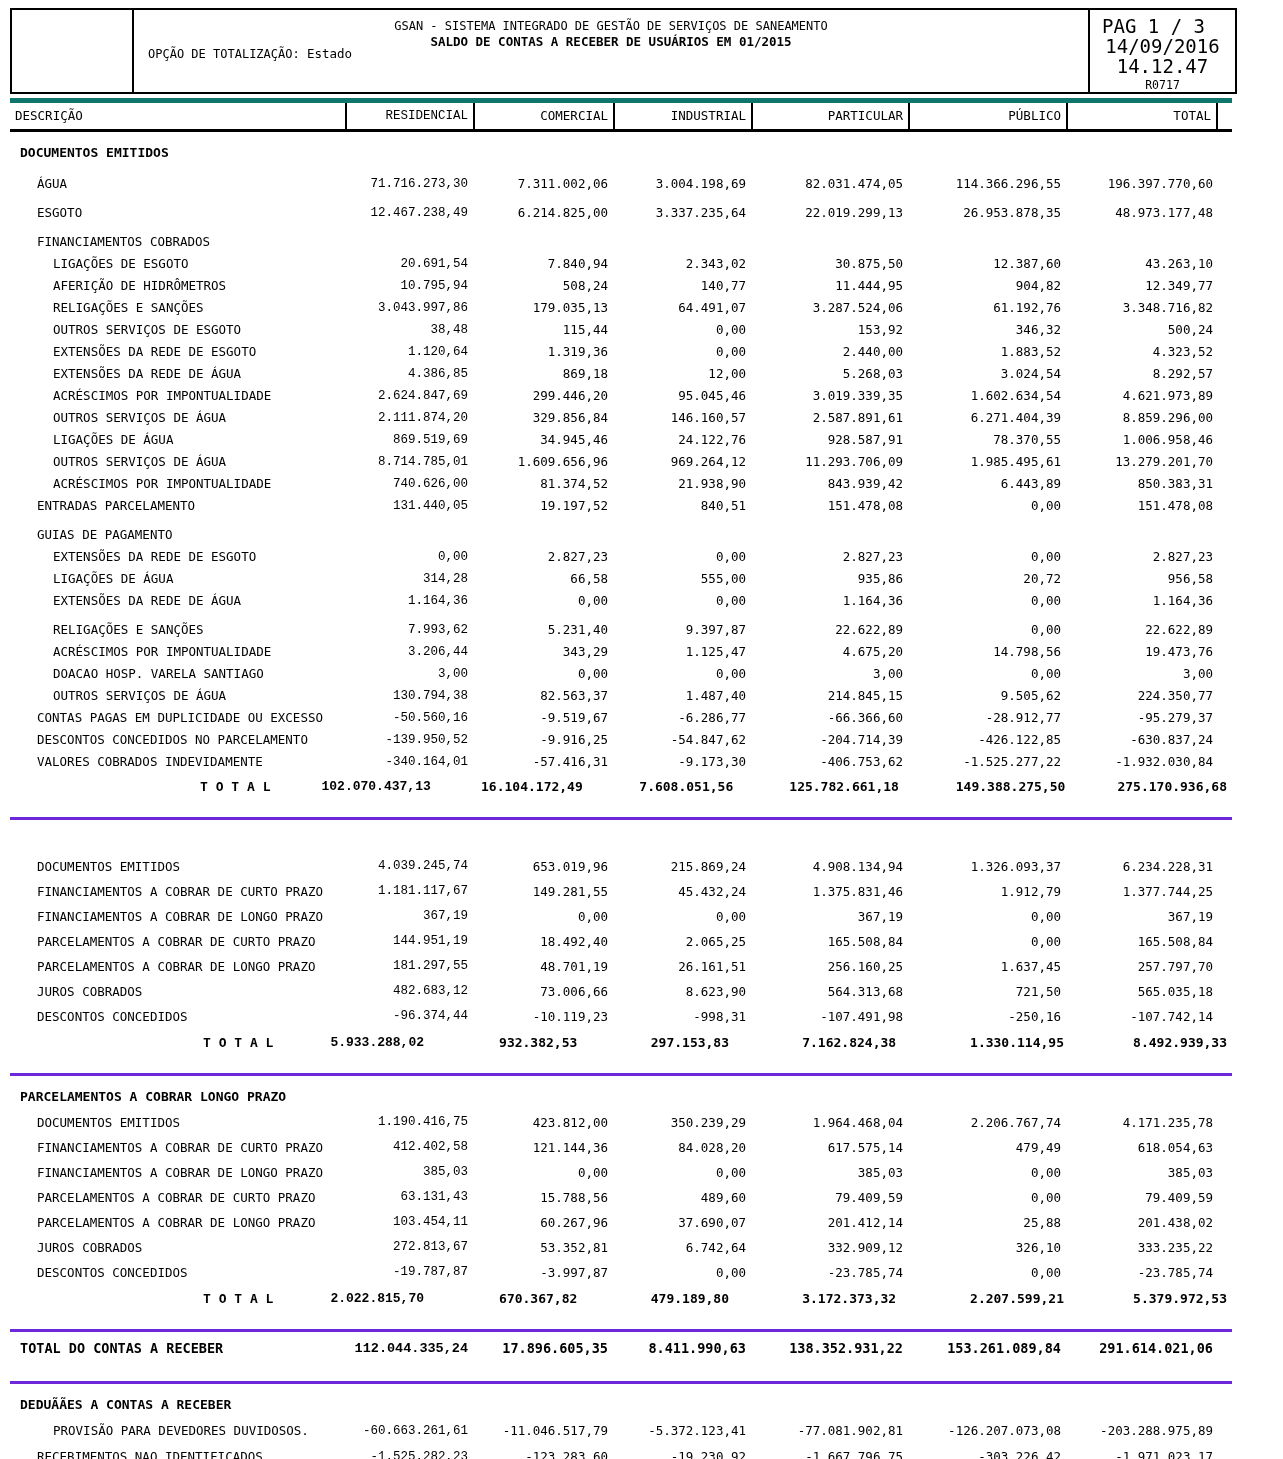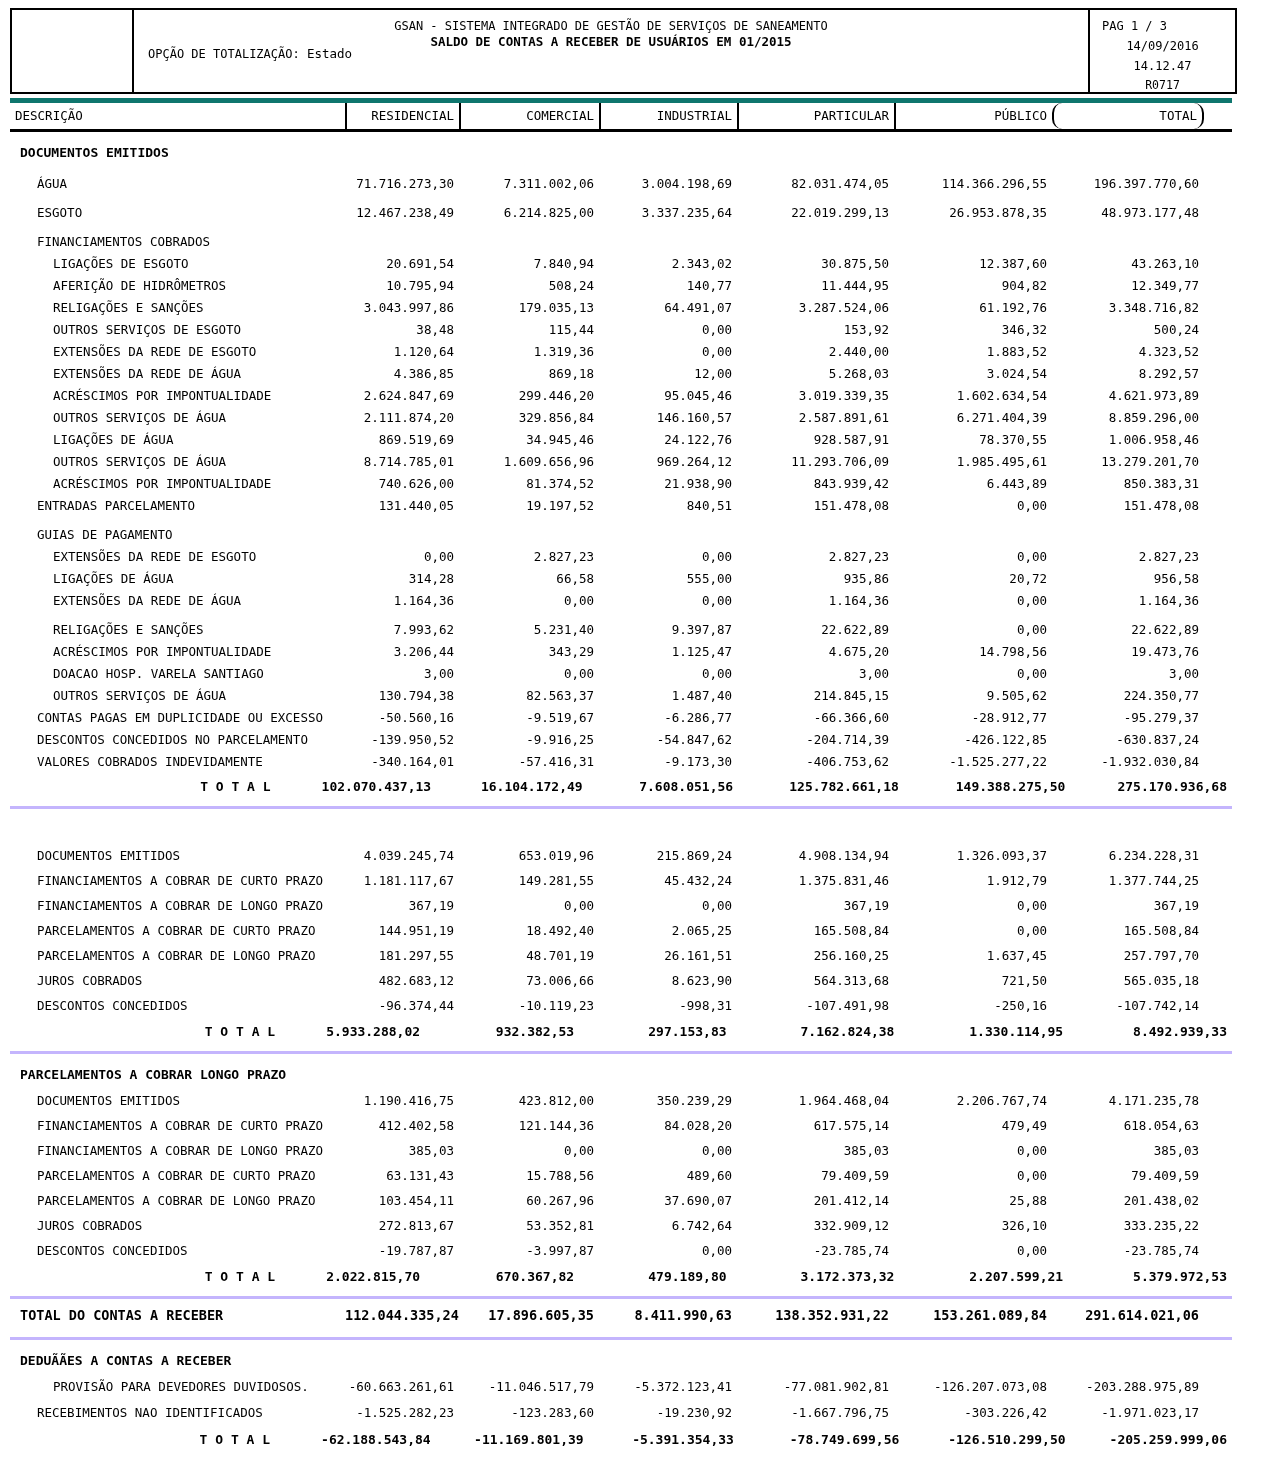"PAG 1 / 3" .page-box div { font-size: 12px -> 19px }
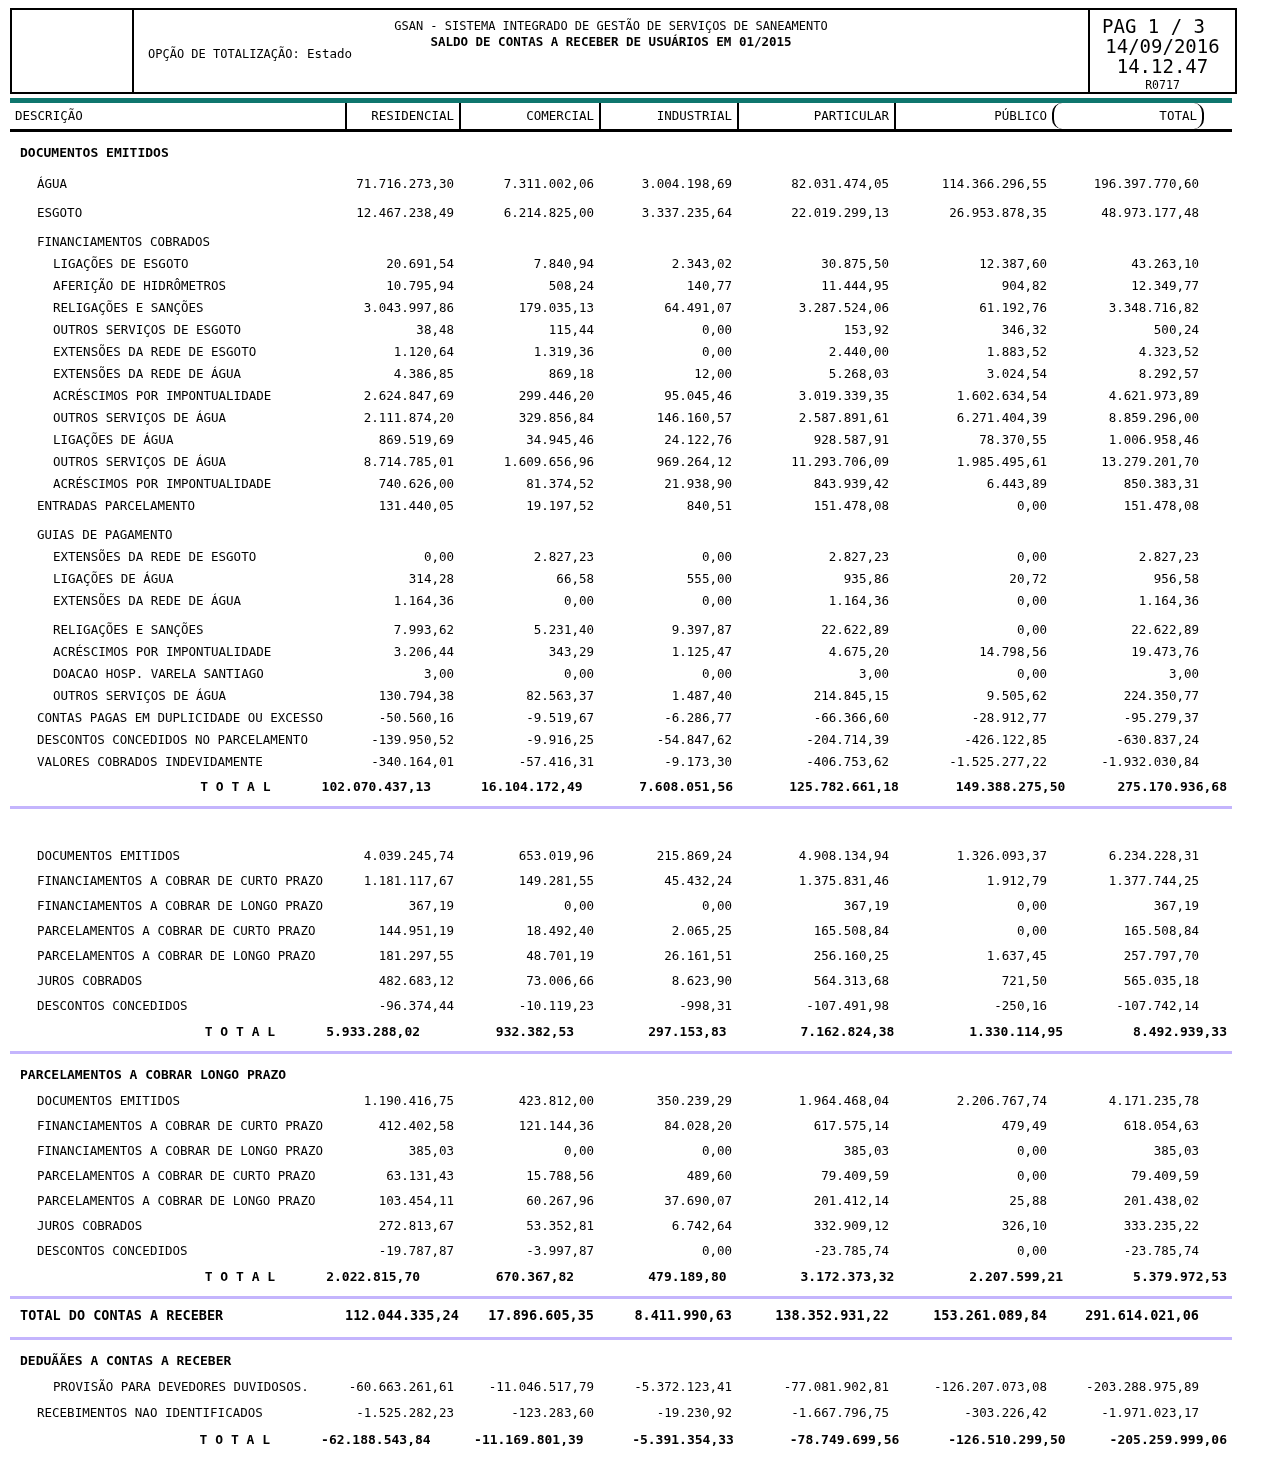"RESIDENCIAL" .c1 { font-family: none -> Liberation Mono, monospace; width: 114px -> 128px }
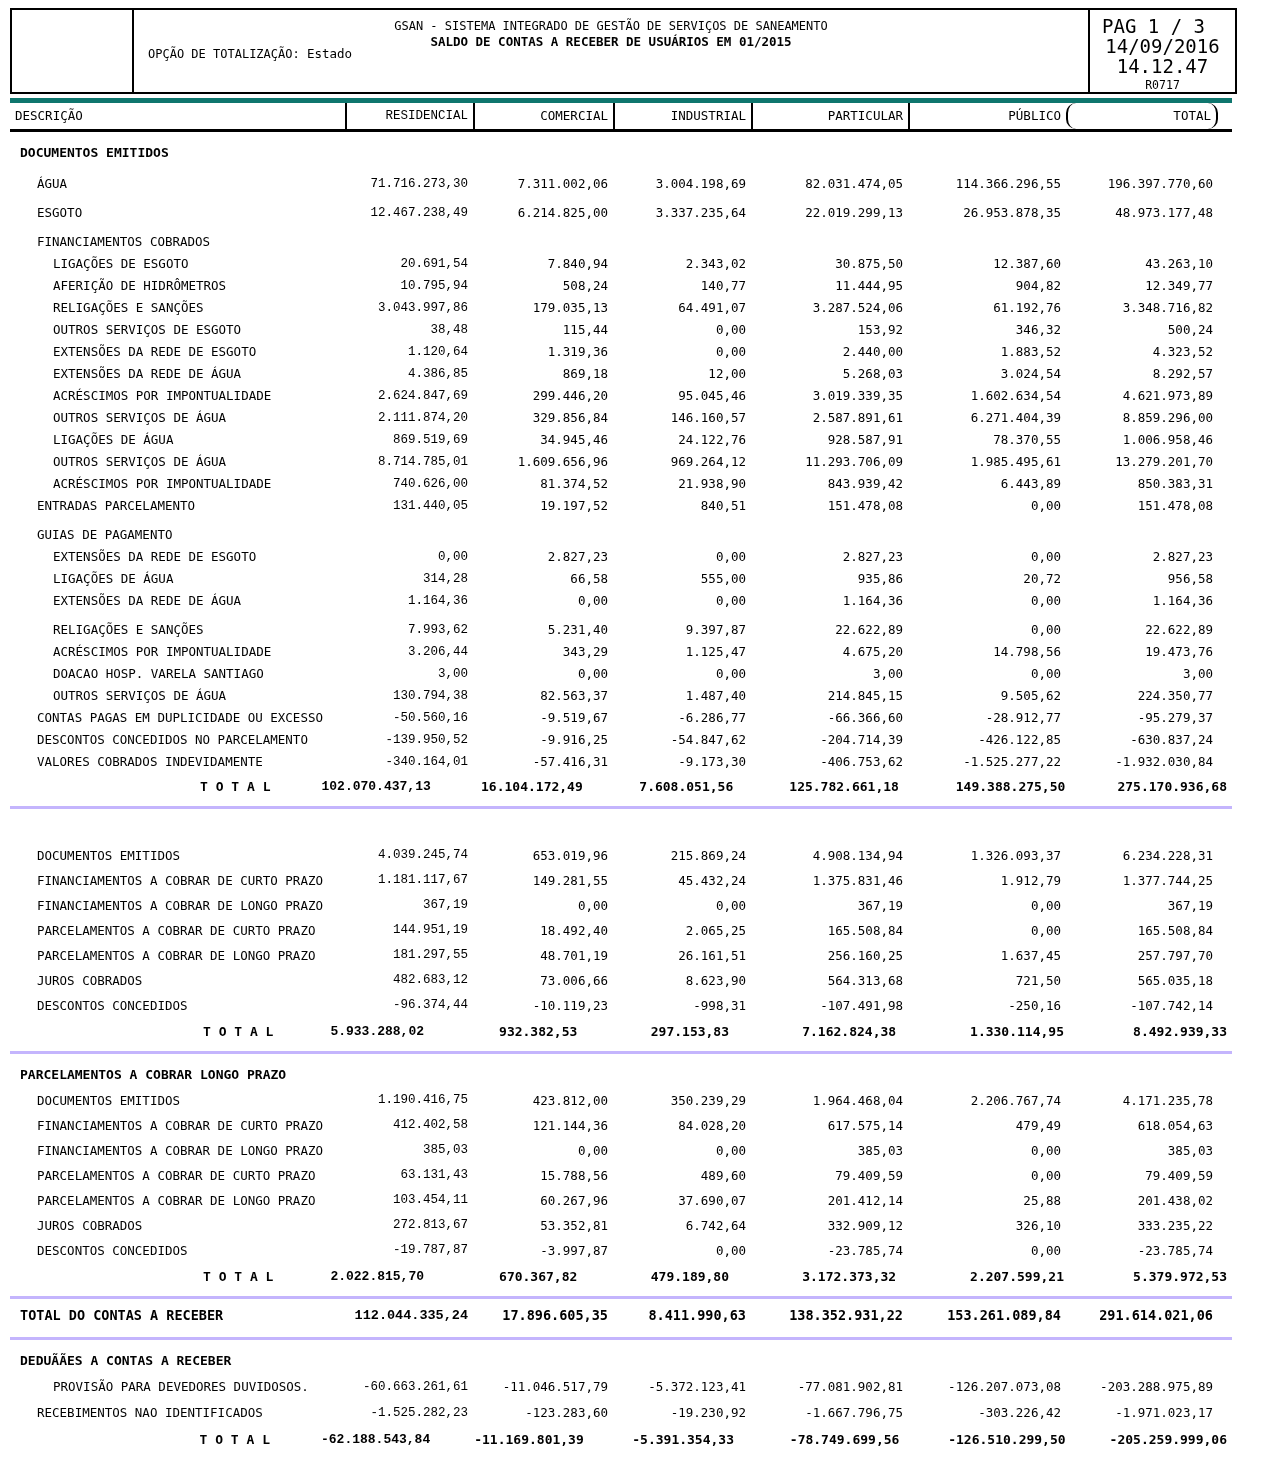"TOTAL" .hcell.last { border-radius: 10px -> none }
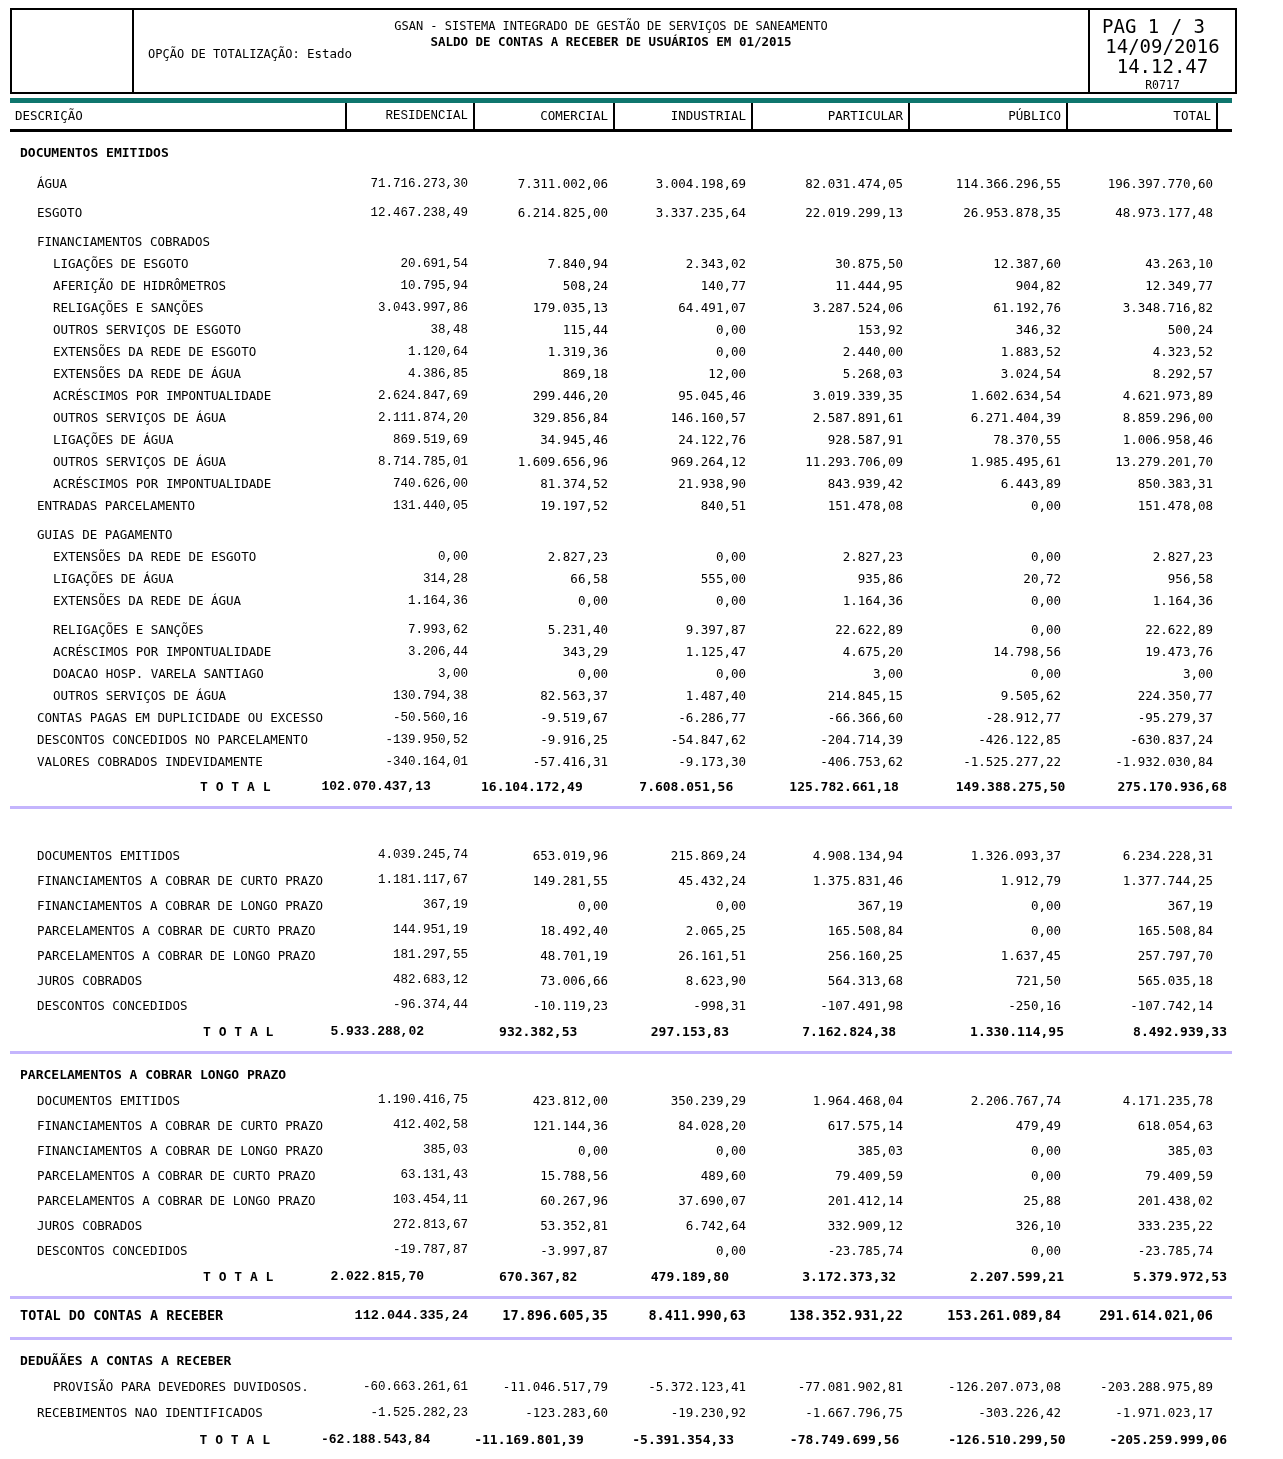"DOCUMENTOS EMITIDOS" .section.rule { border-bottom: 3px solid #c4b5fd -> 3px solid #6d28d9; padding-bottom: 5px -> 16px }
